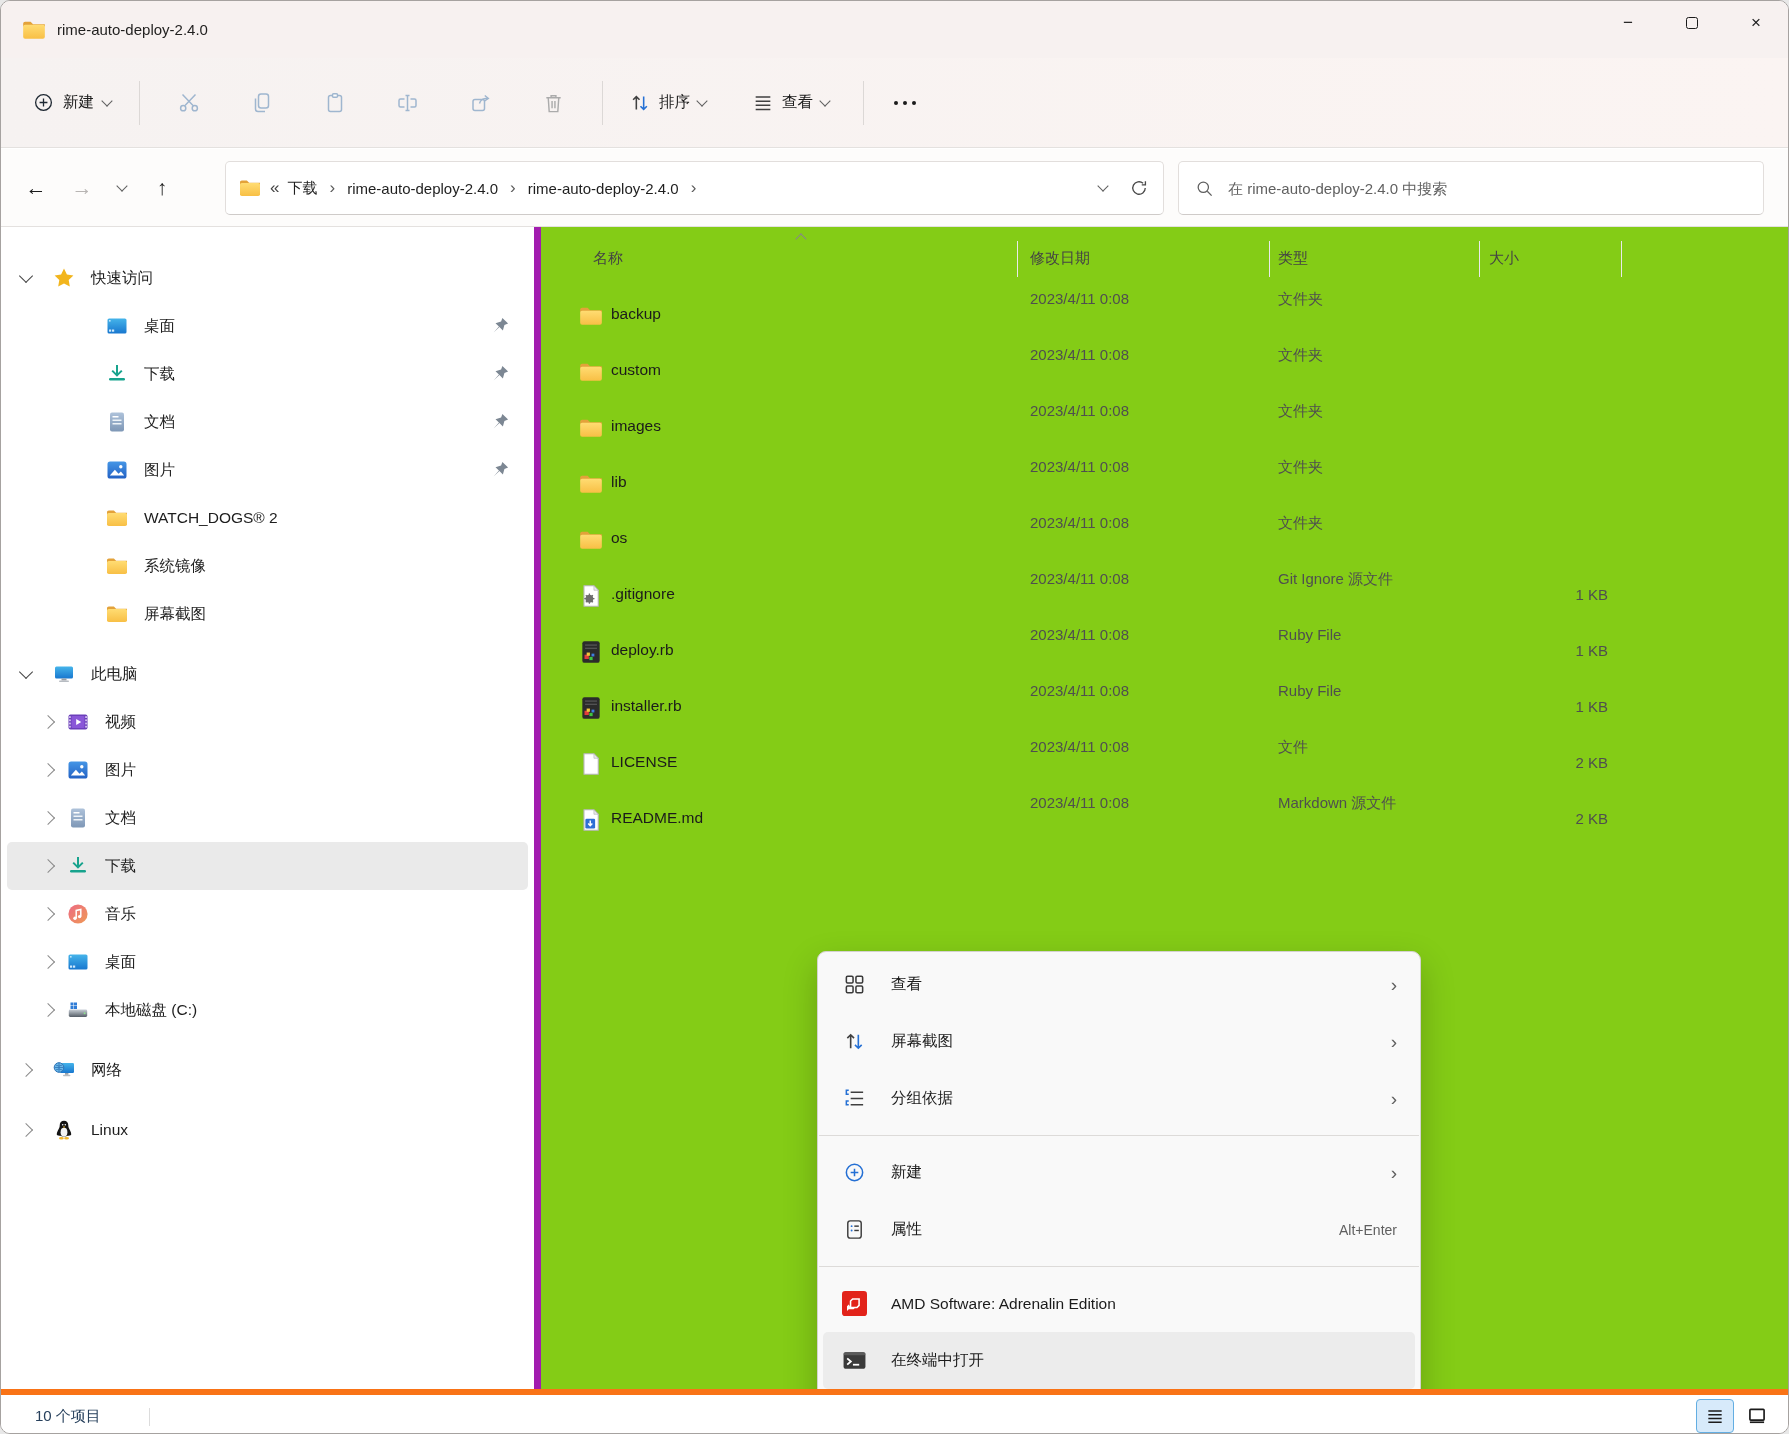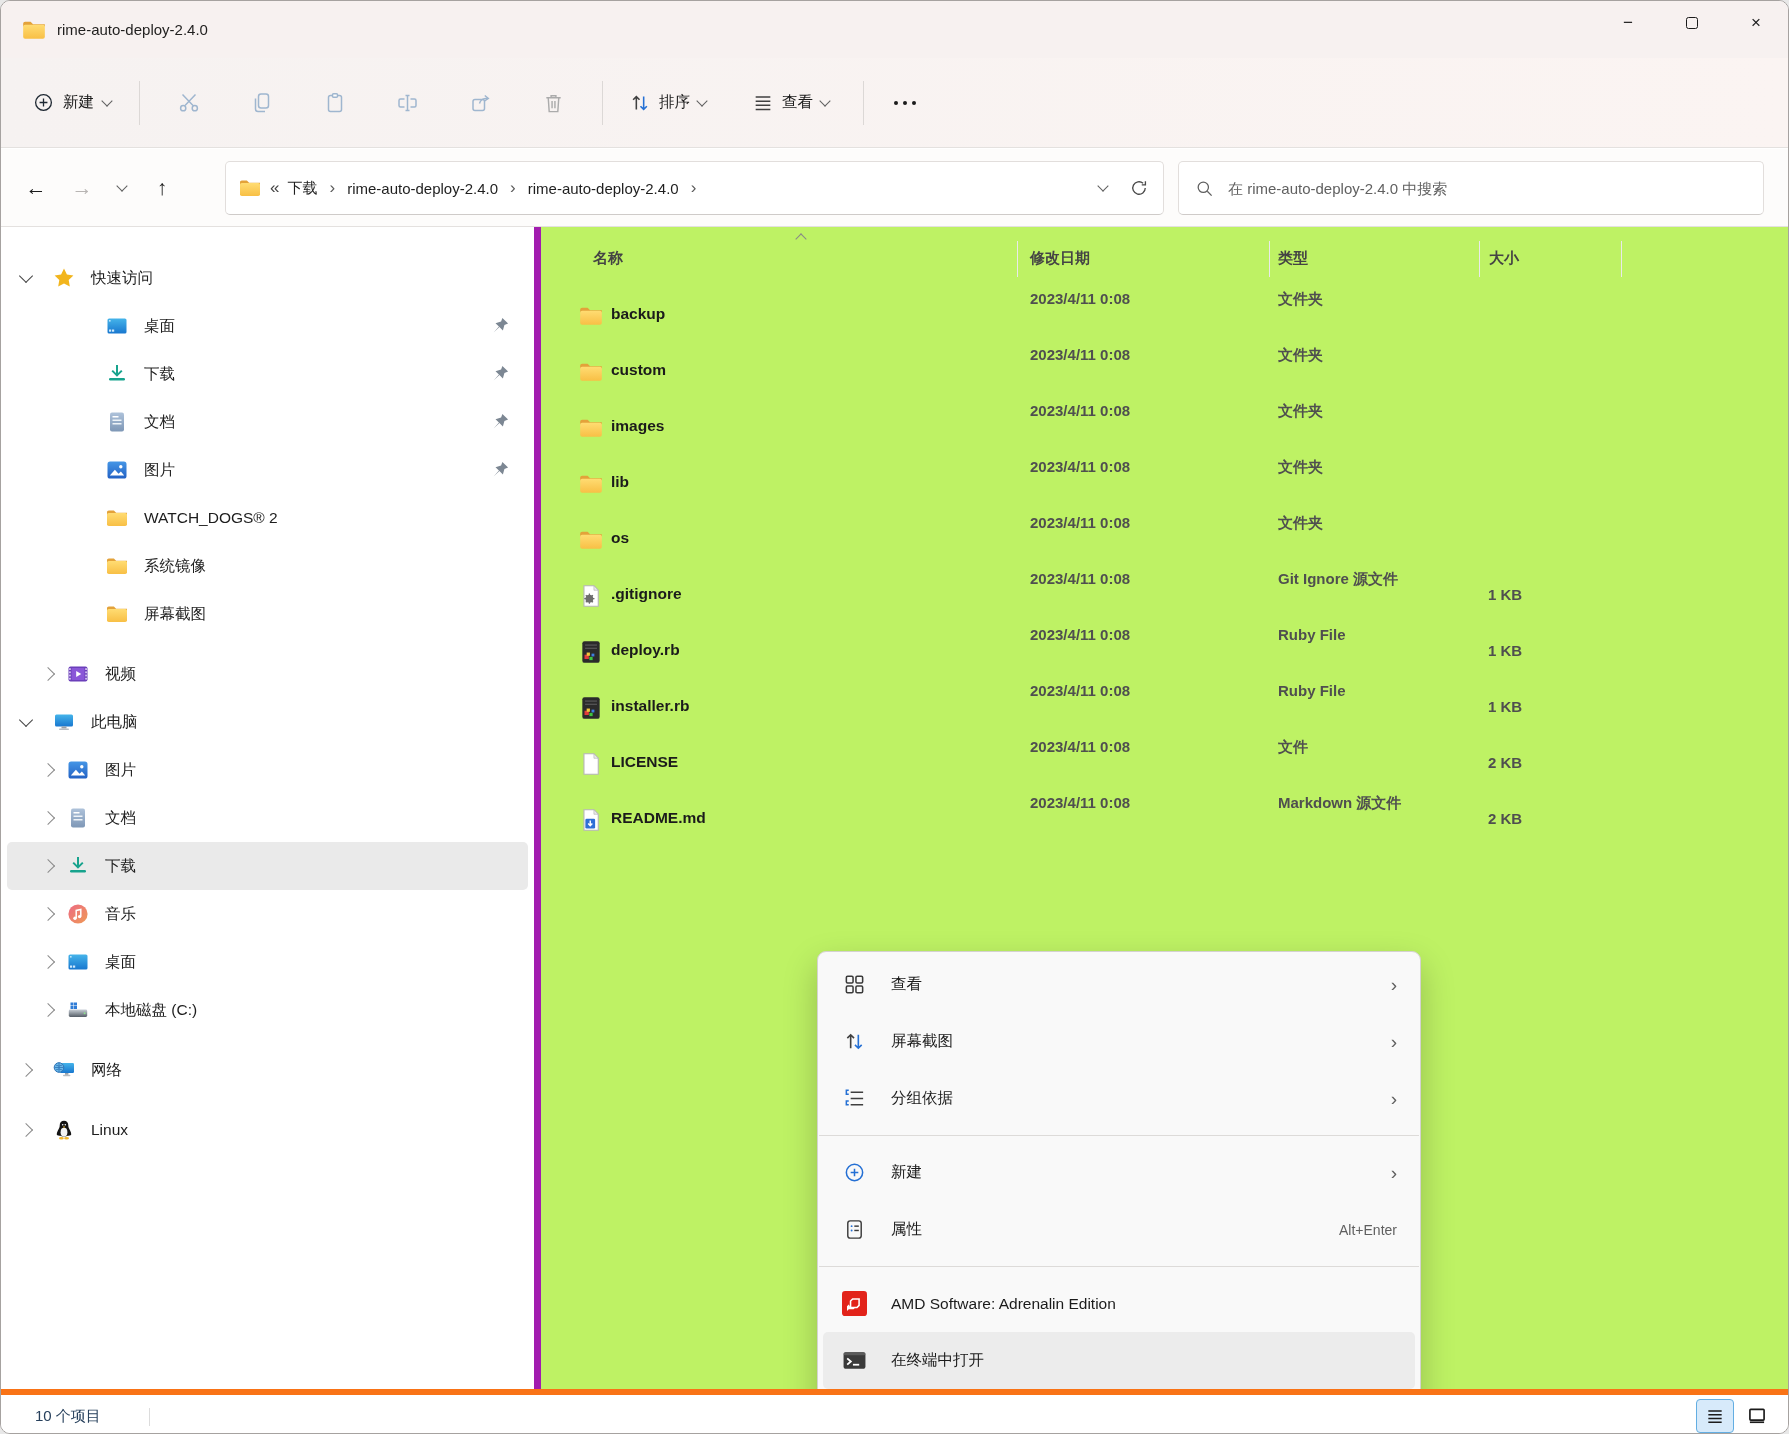"名称" .main { background: #bef264 -> #84cc16; font-weight: bold -> none }
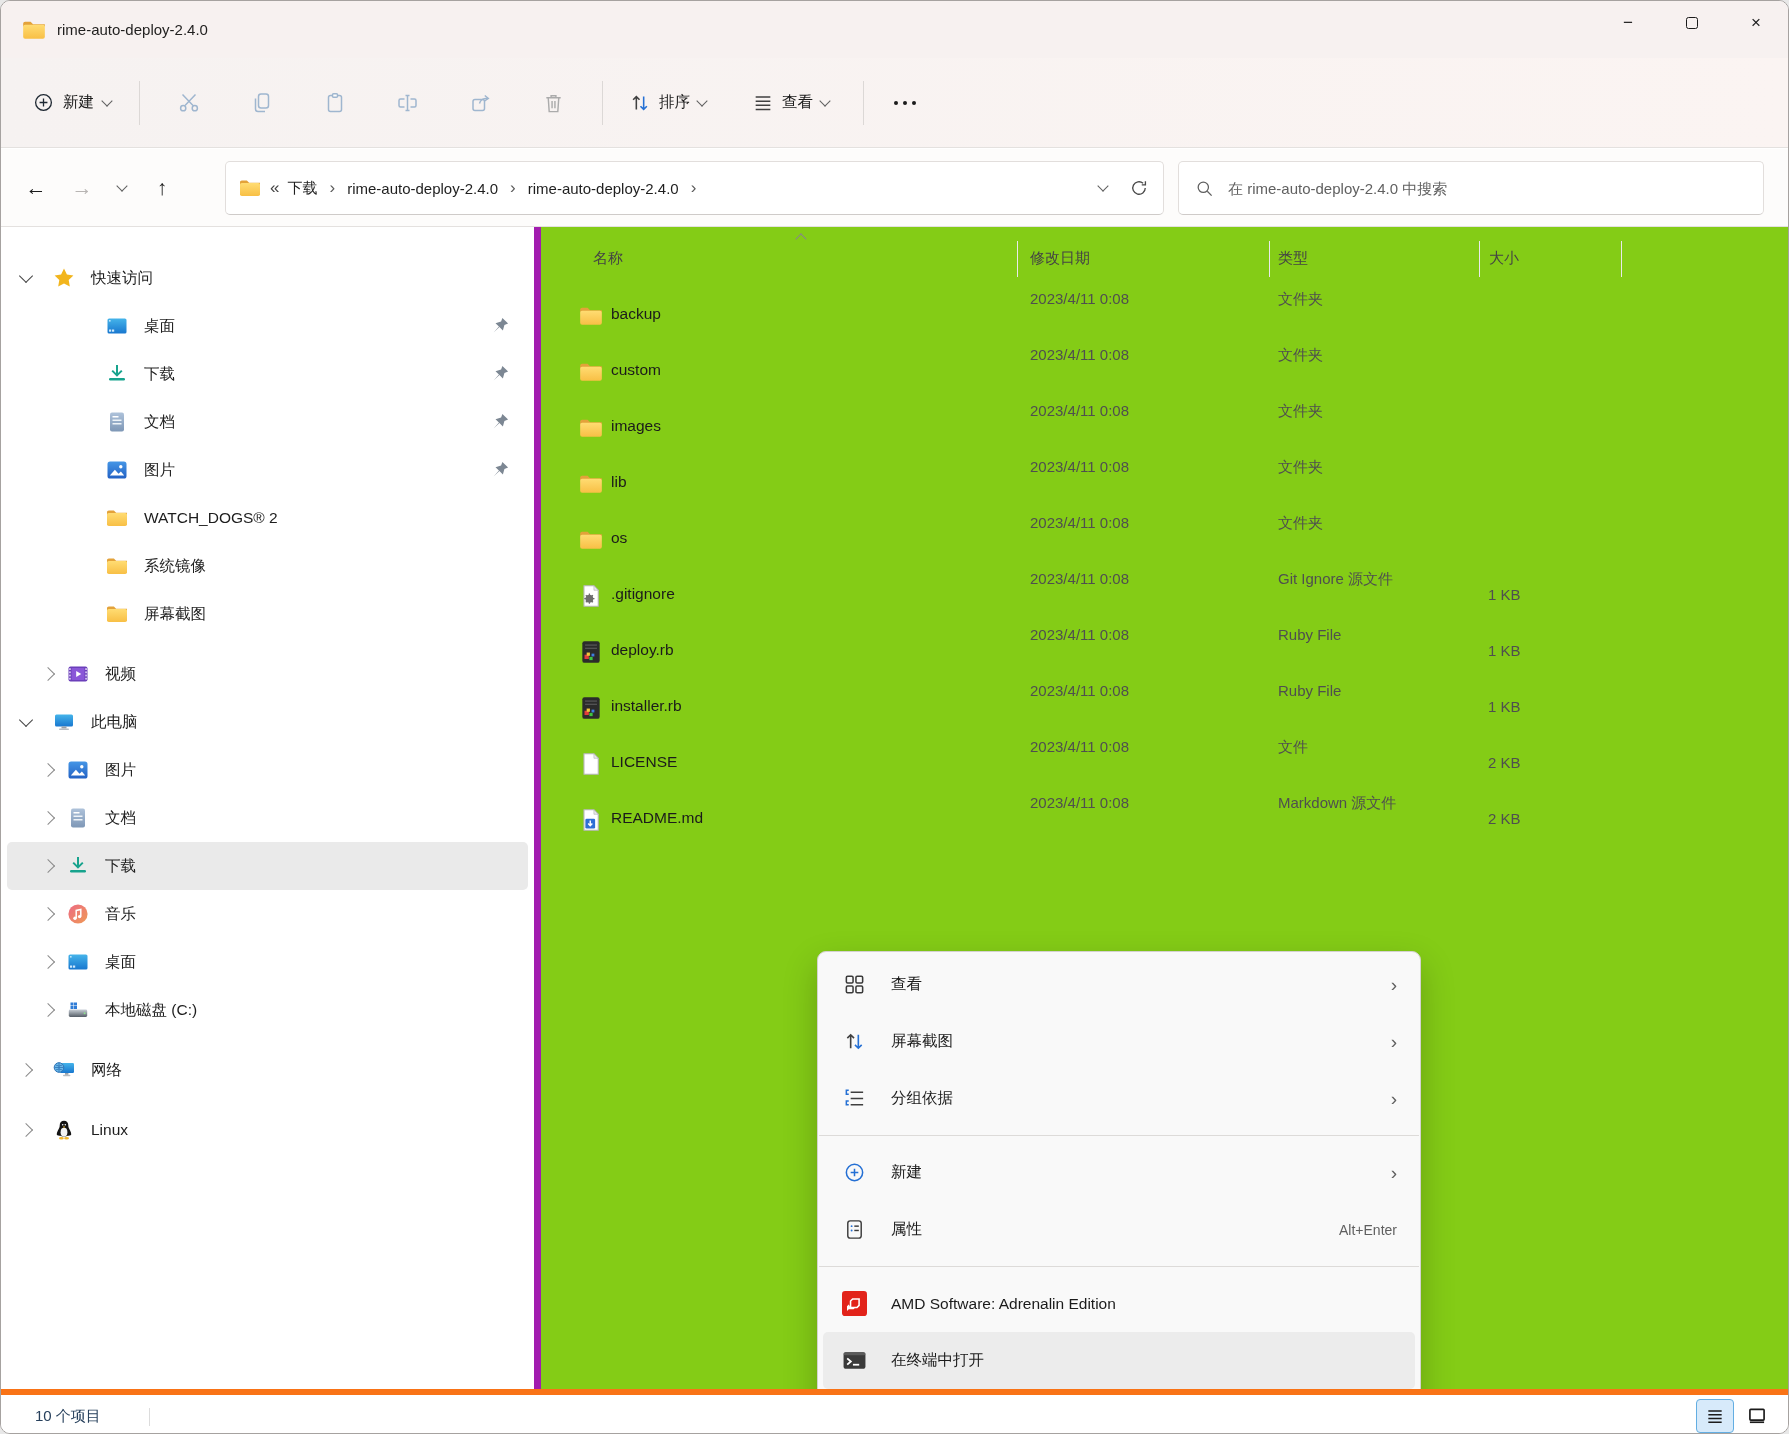"1 KB" .f-size { text-align: none -> right }
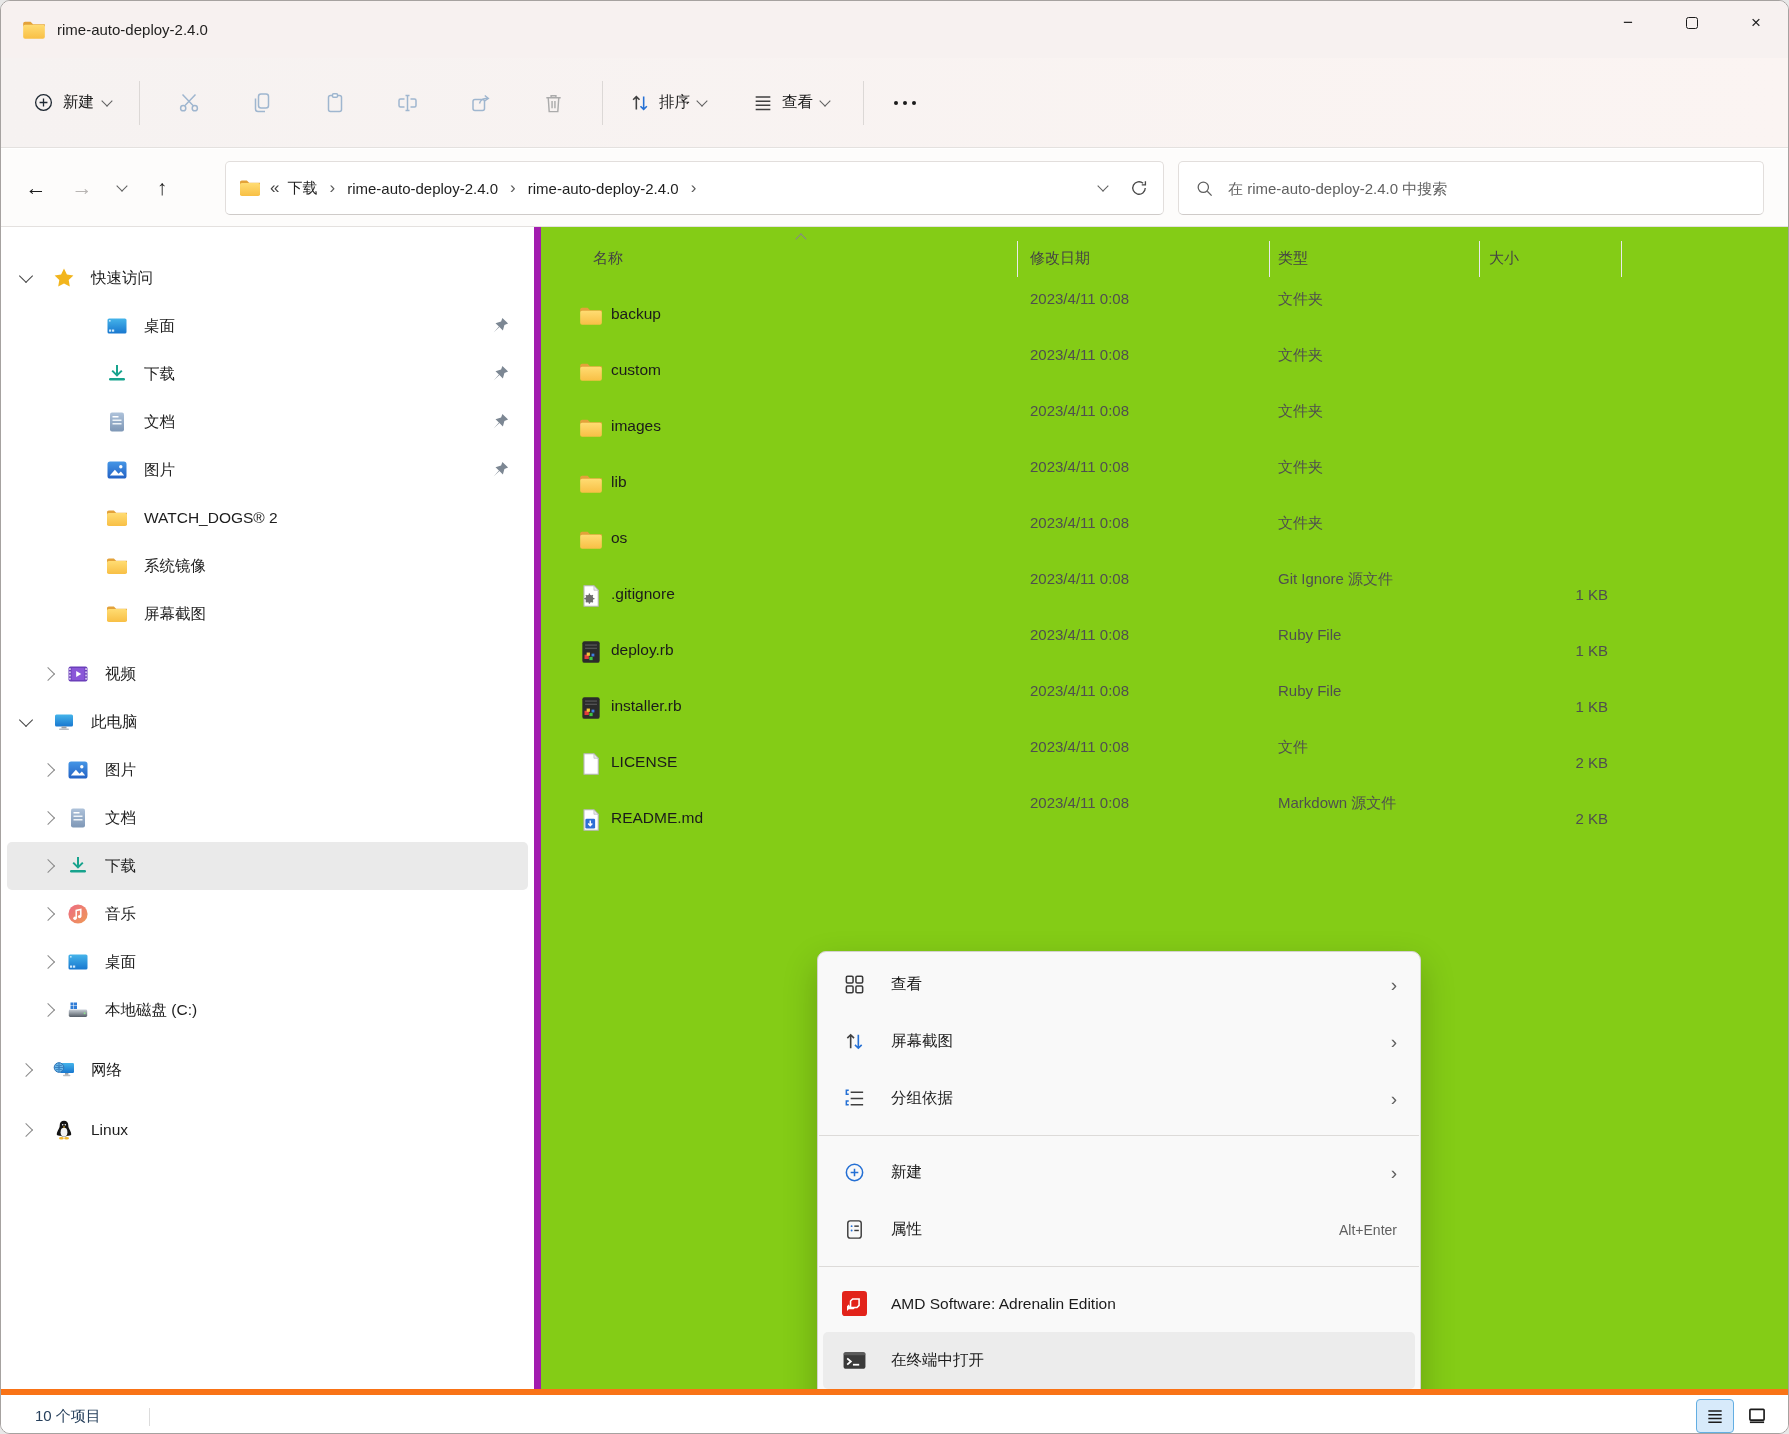"视频" div.sbrow { order: before "此电脑" -> after "此电脑" }
